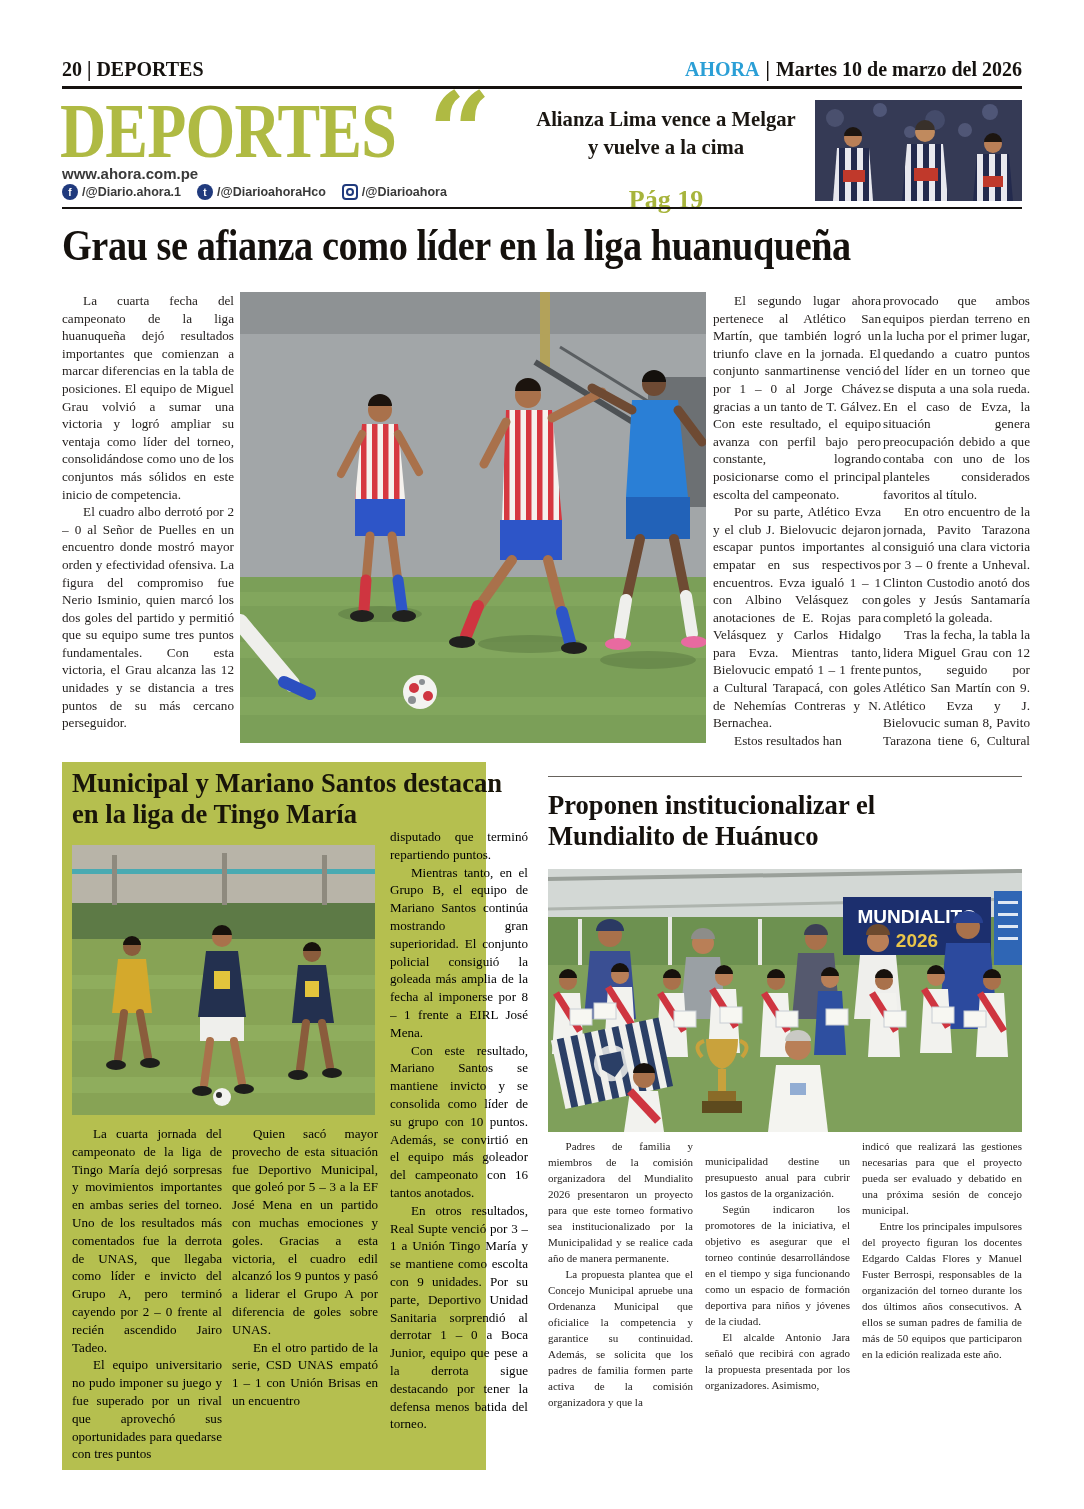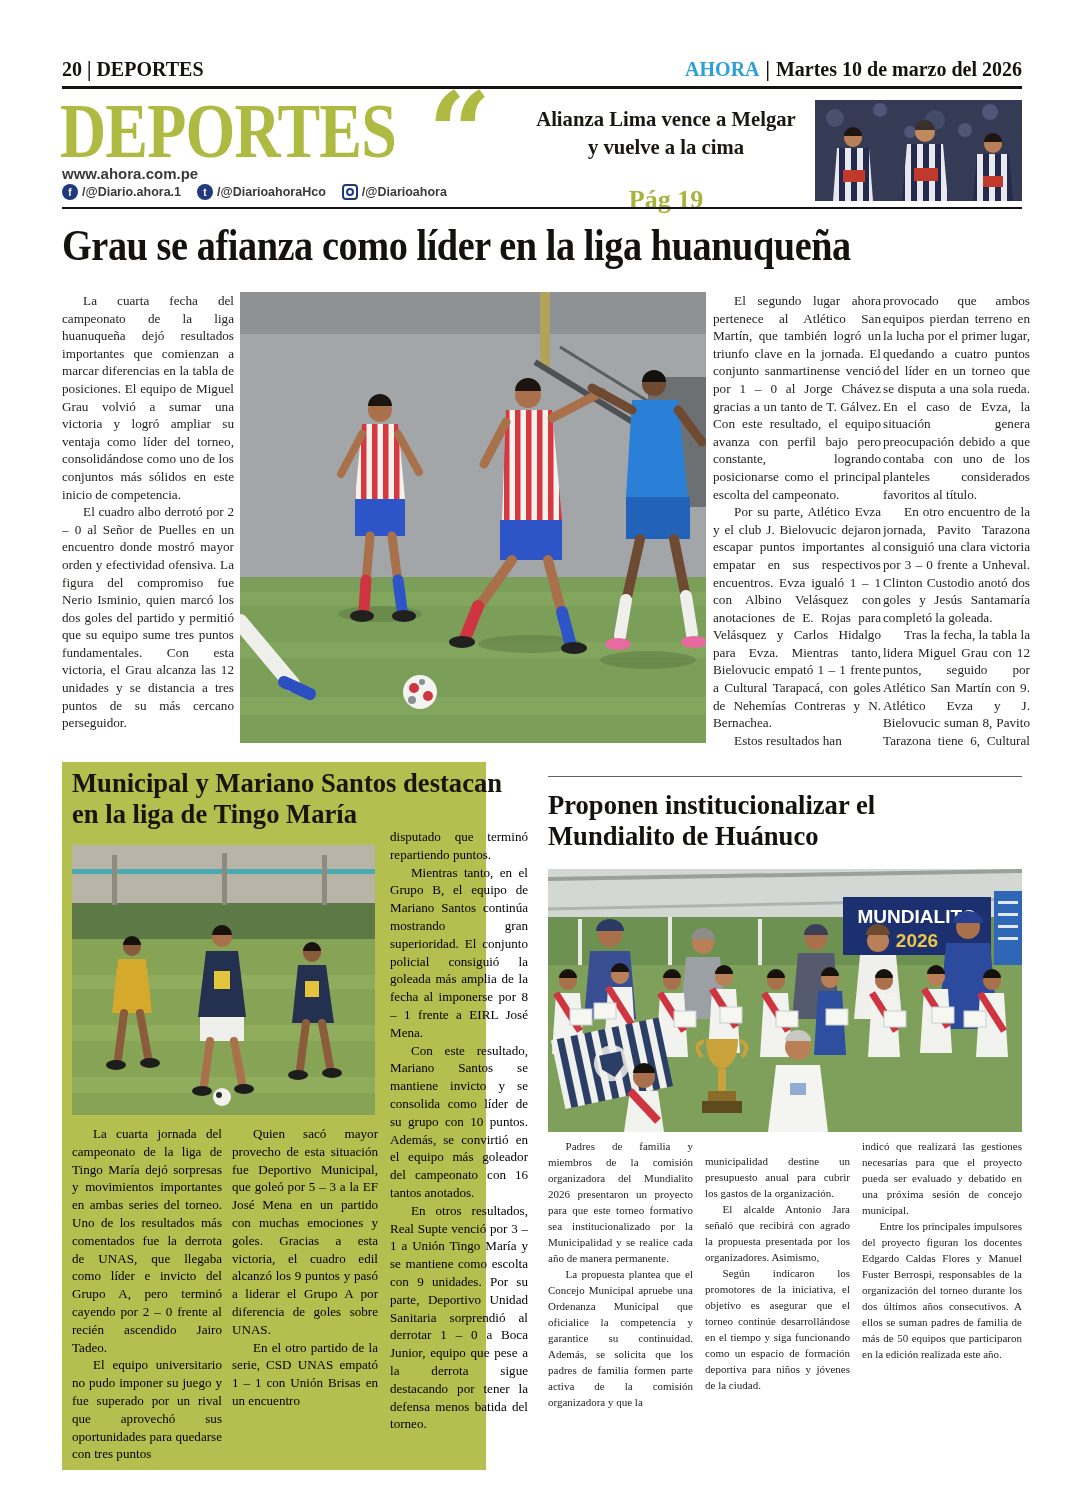"El alcalde Antonio Jara señaló" p.para { order: before "Según indicaron los promotores de" -> after "Según indicaron los promotores de" }
